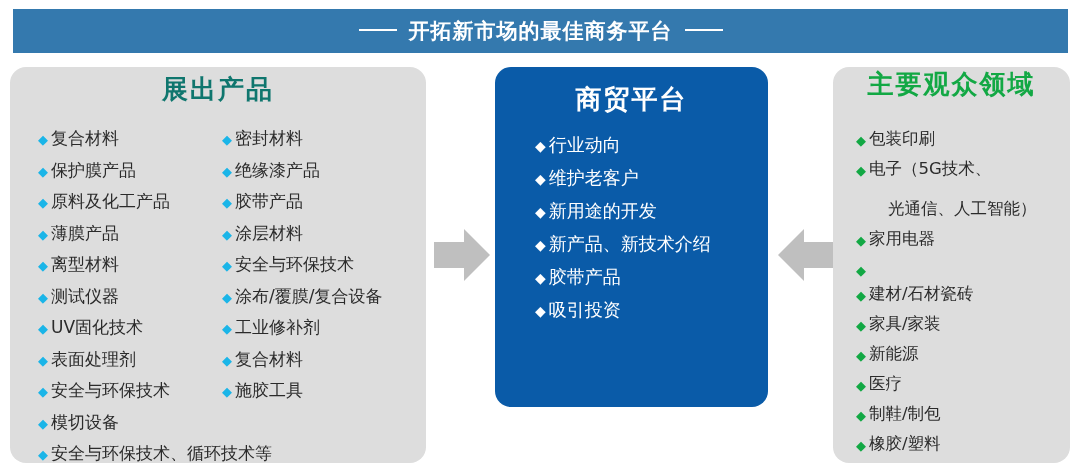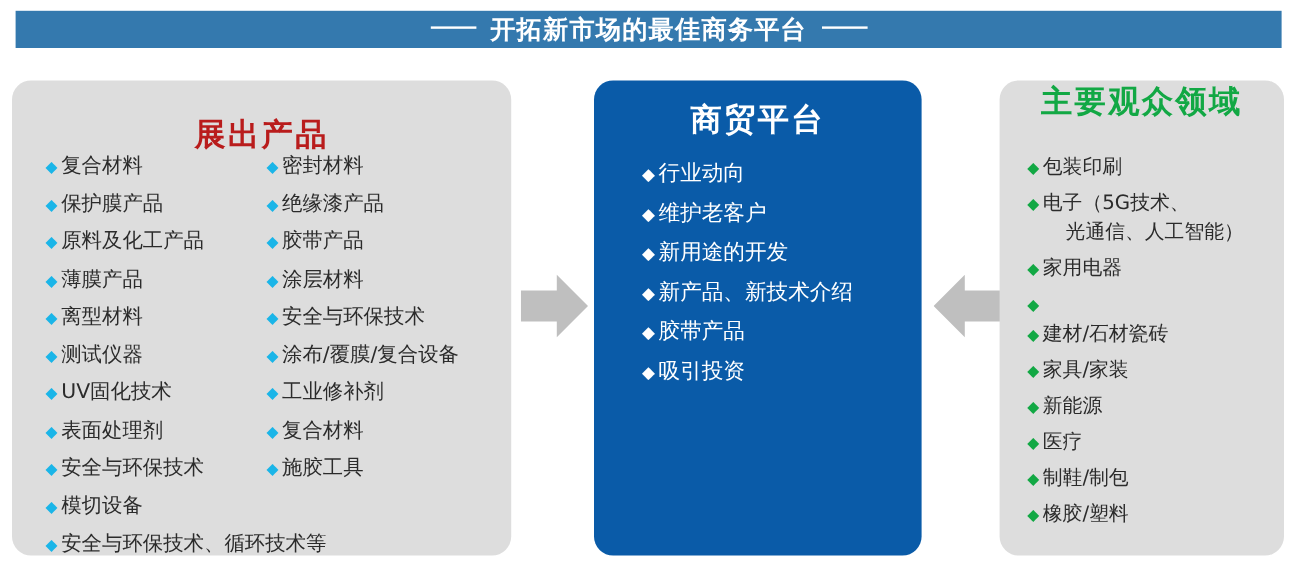"开拓新市场的最佳商务平台" .header-banner { height: 31px -> 44px }
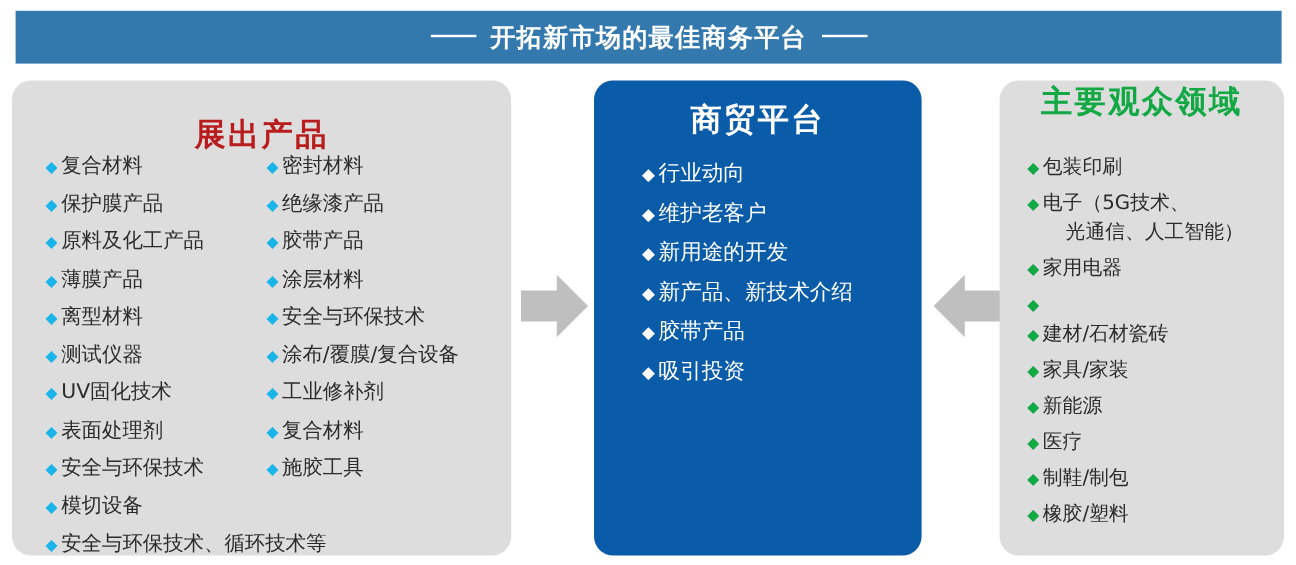"展出产品" #panel-left .panel-title { color: #b91c1c -> #0f766e; margin-top: 28px -> 5px }
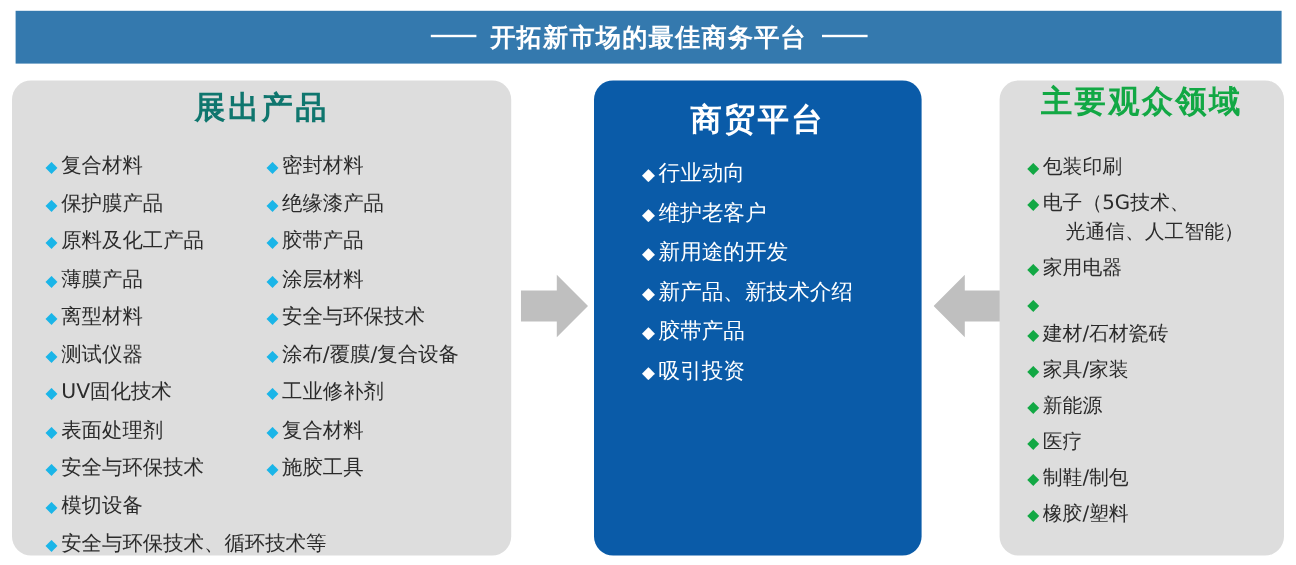"商贸平台" #panel-mid { height: 396px -> 340px }
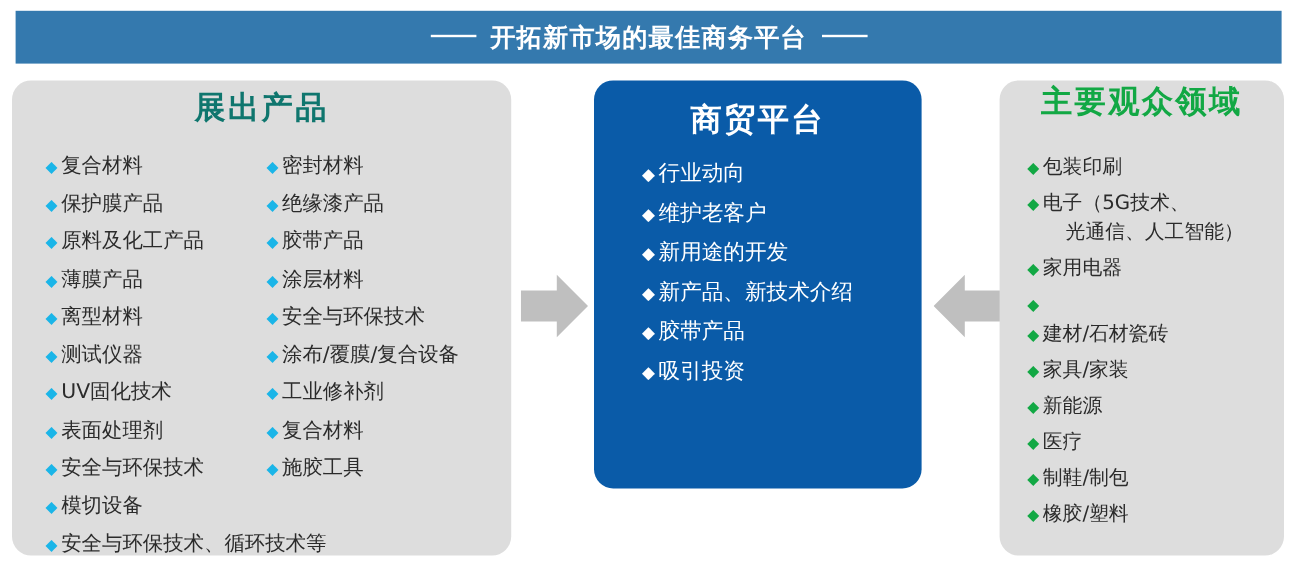"光通信、人工智能）" #list-right .bullet-sub { margin-top: 6px -> 22px }
